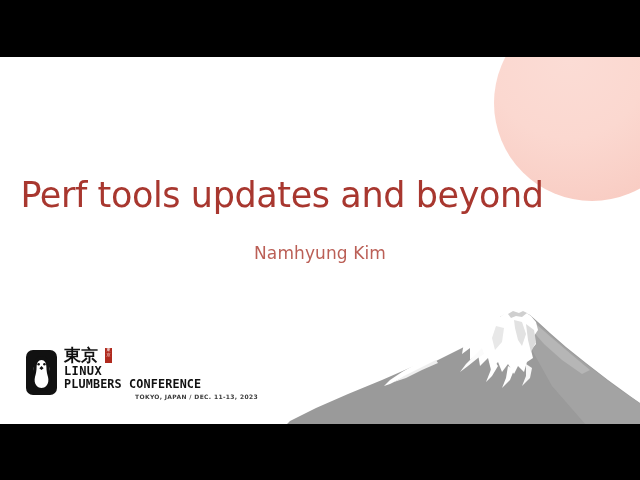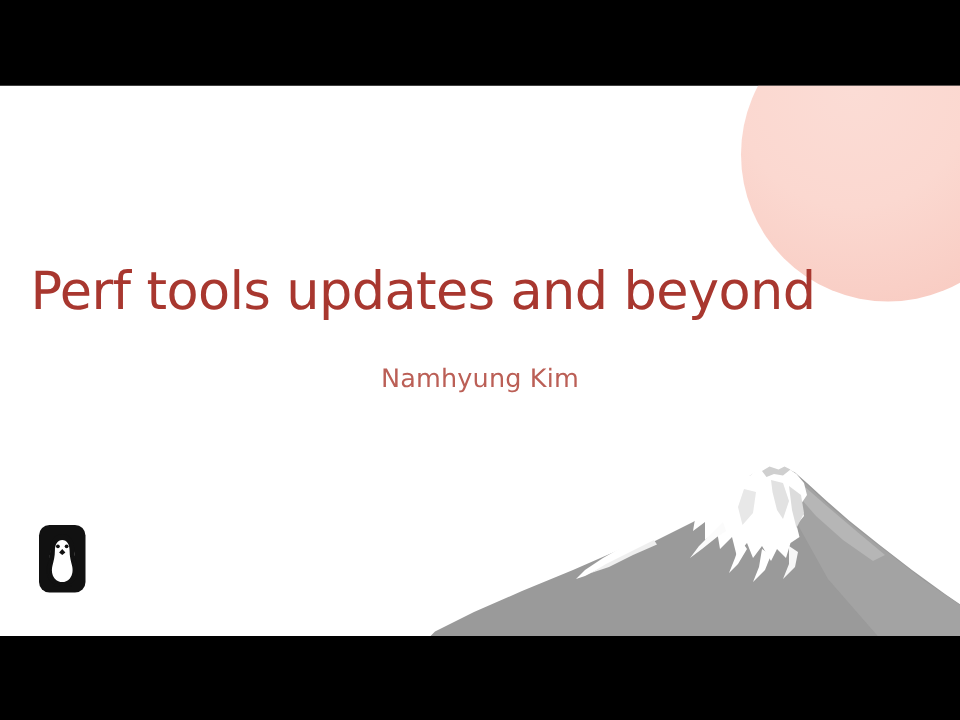"東京" div { html: none -> <div> <div> <span>東京</span> <span>東京</span> </div> <div>LINUX</div> <div>PLUMBERS CONFERENCE</div> <div>TOKYO, JAPAN / DEC. 11-13, 2023</div> </div> }
